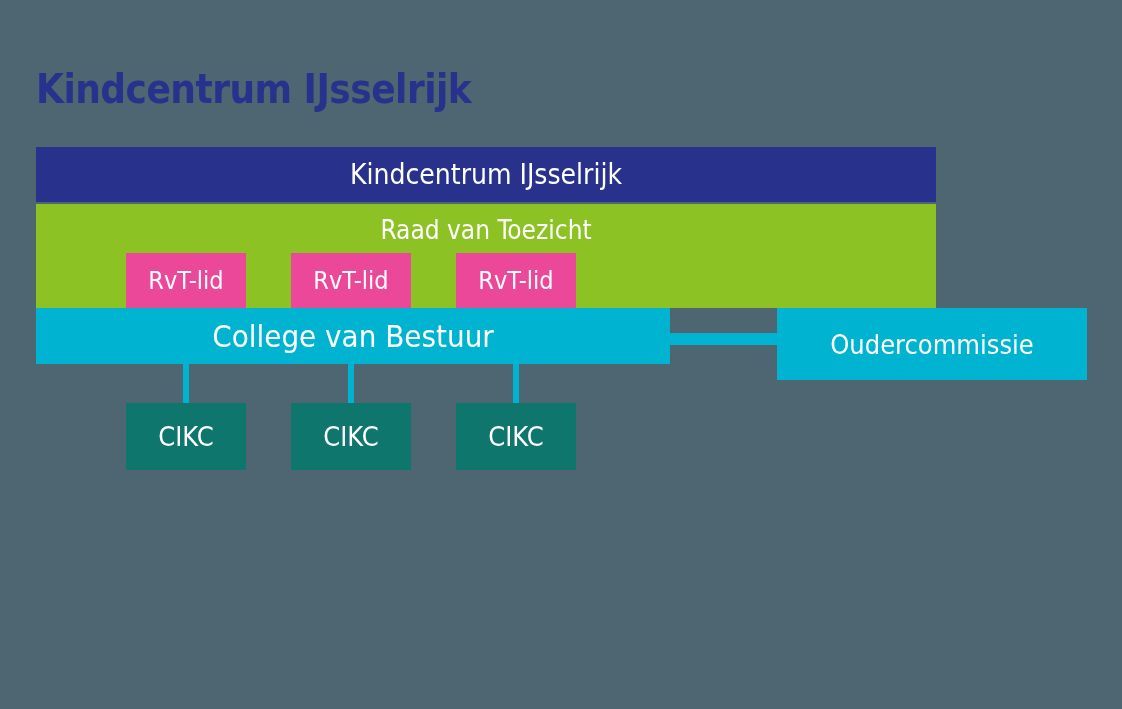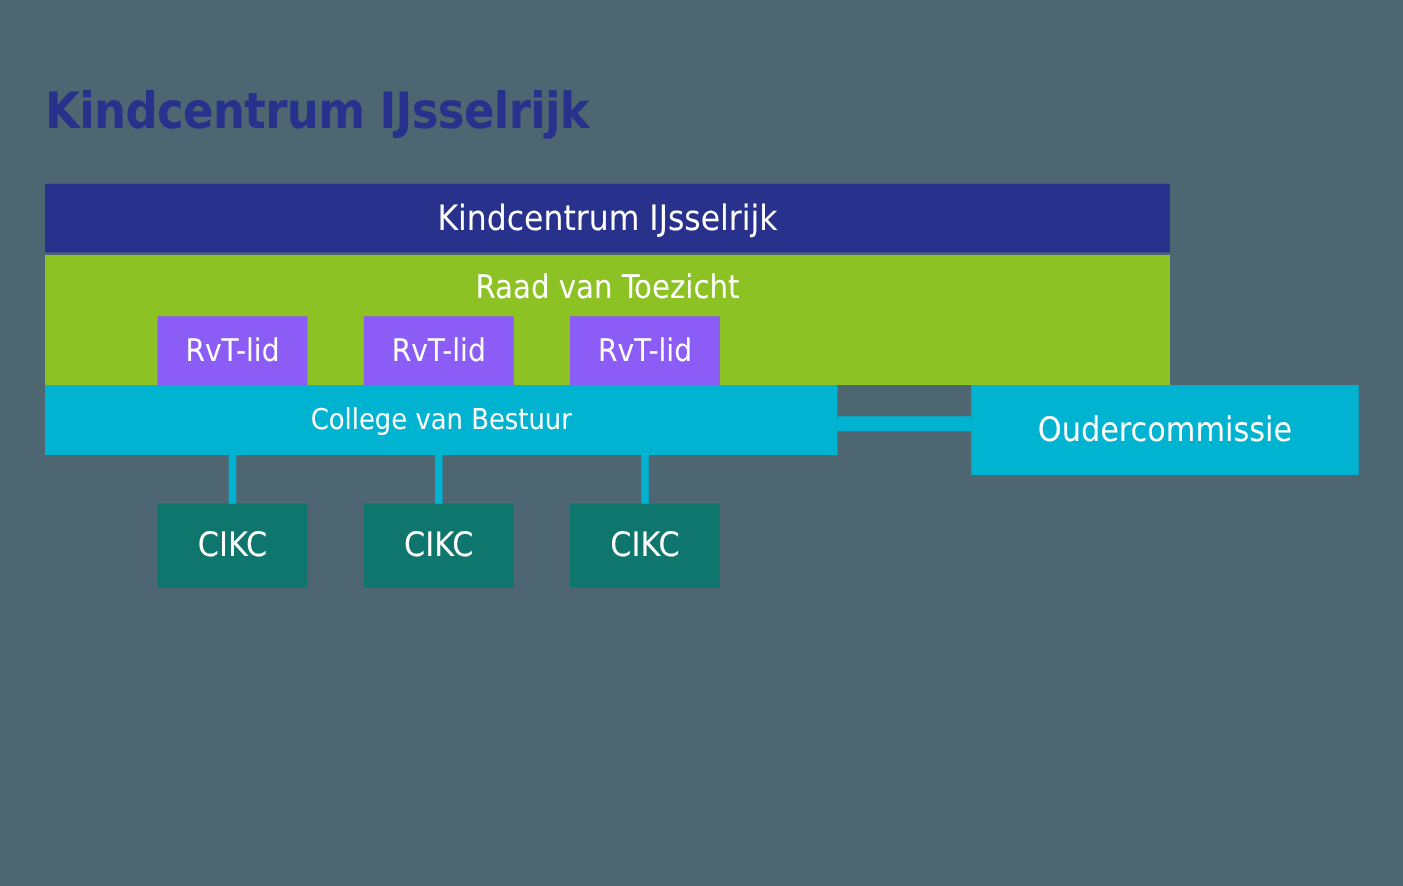"RvT-lid" .member { background: #8b5cf6 -> #ec4899 }
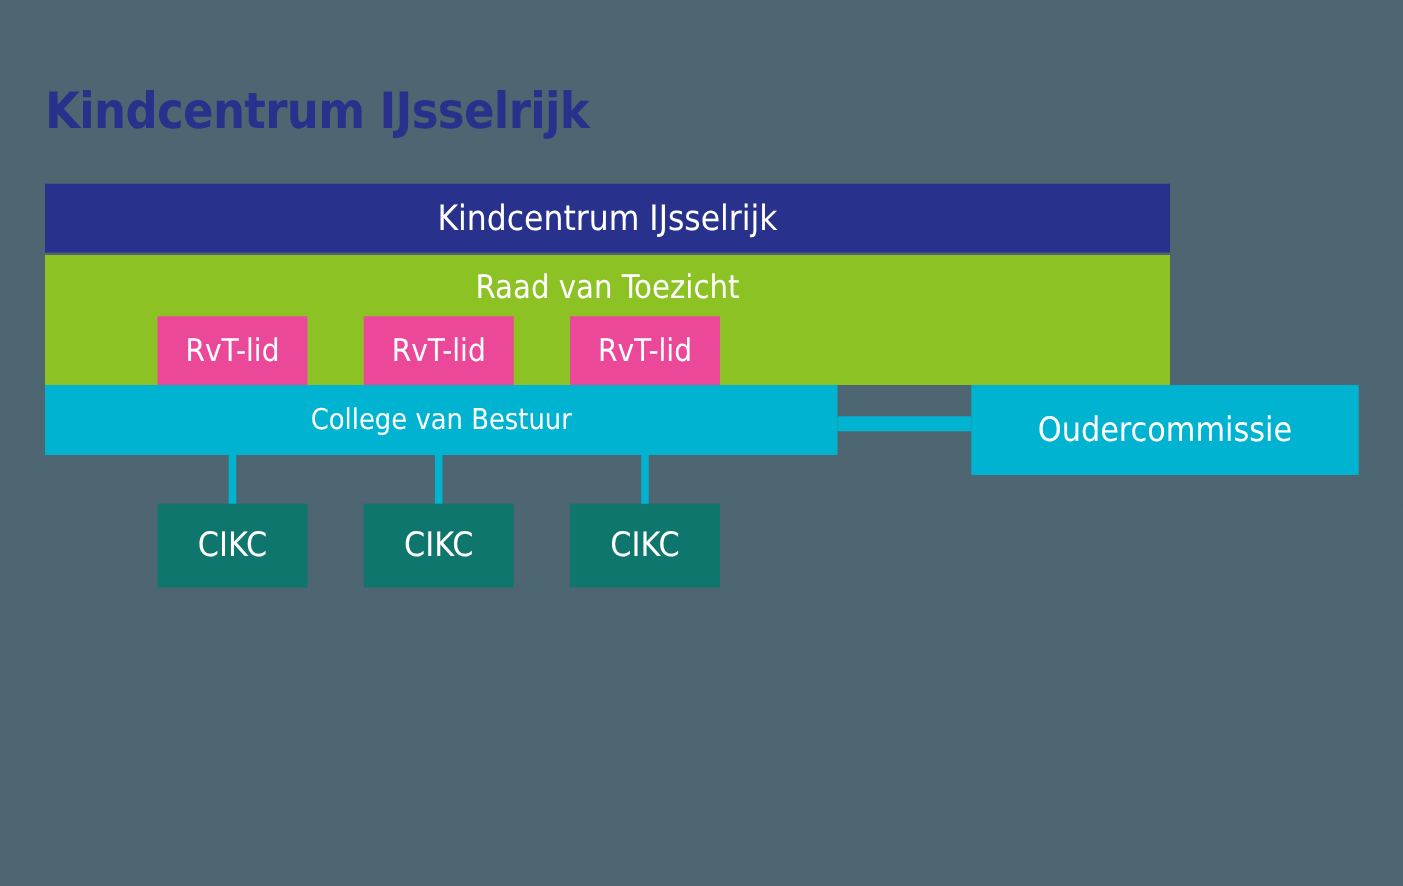"College van Bestuur" .band-exec { font-size: 23px -> 31px }
